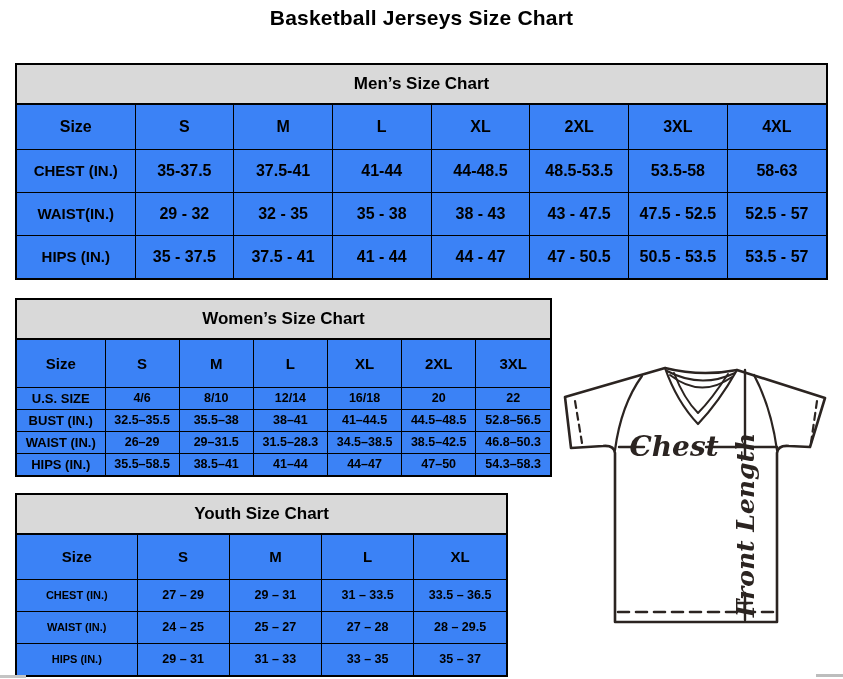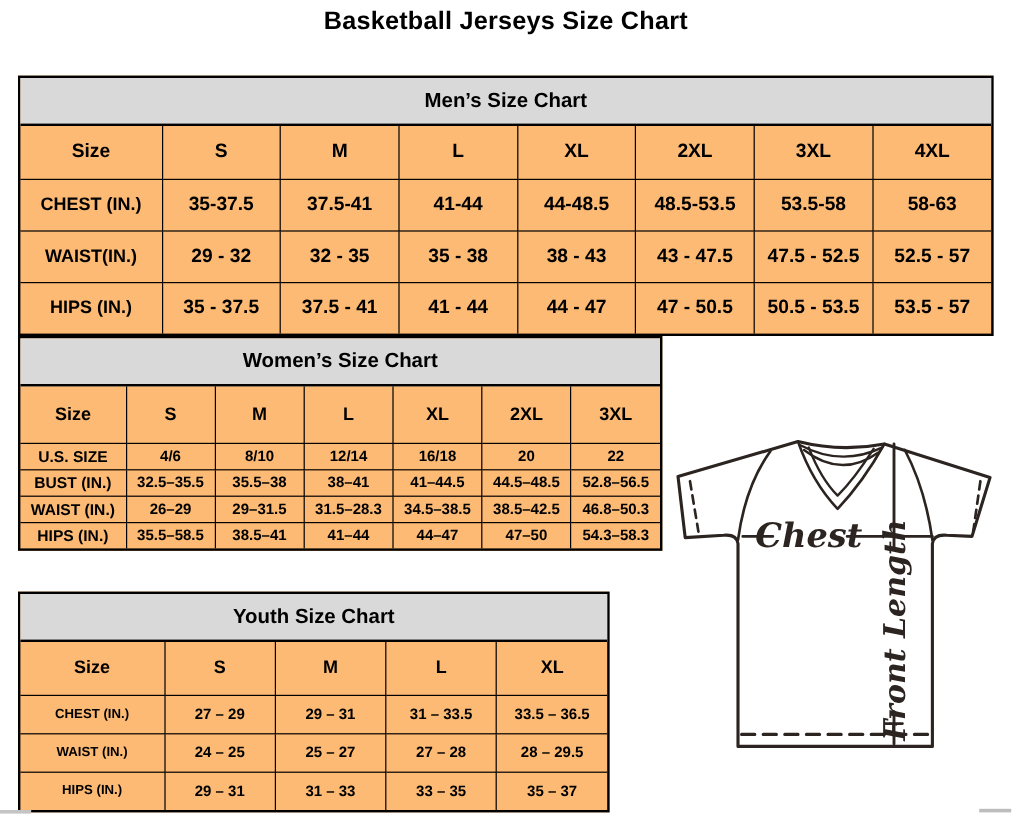"Men’s Size Chart" .size-chart { background: #fdba74 -> #3b82f6 }
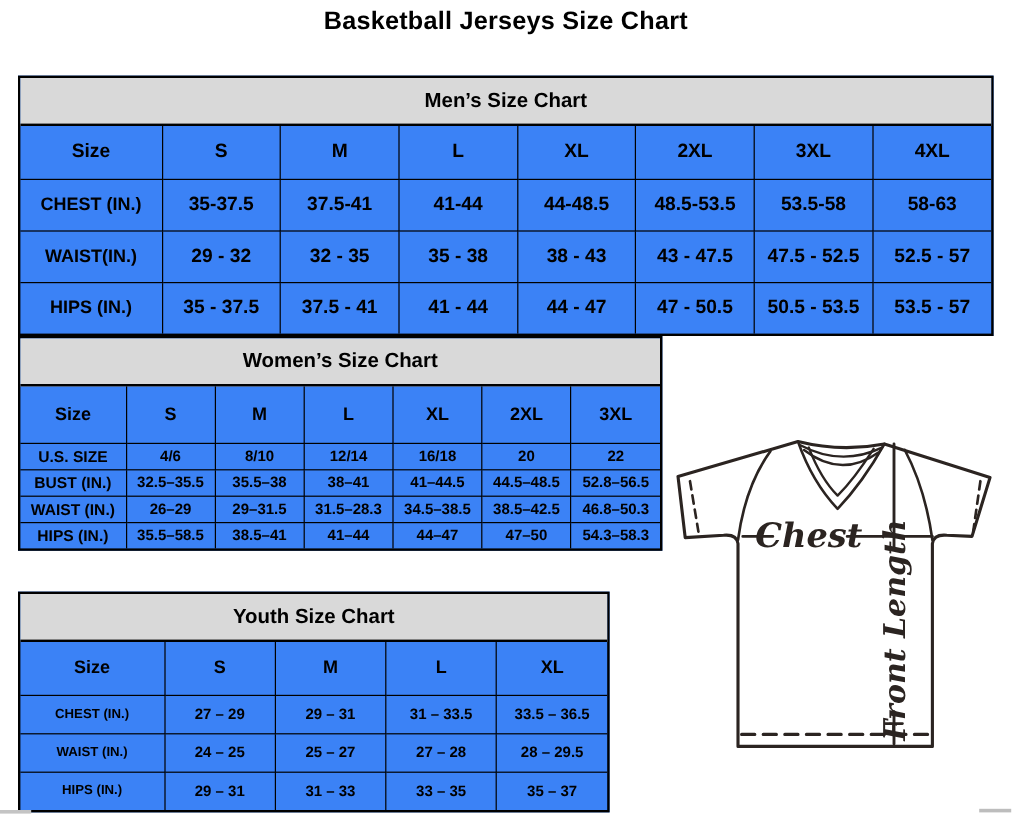"Women’s Size Chart" section.size-chart { top: 280px -> 298px }
